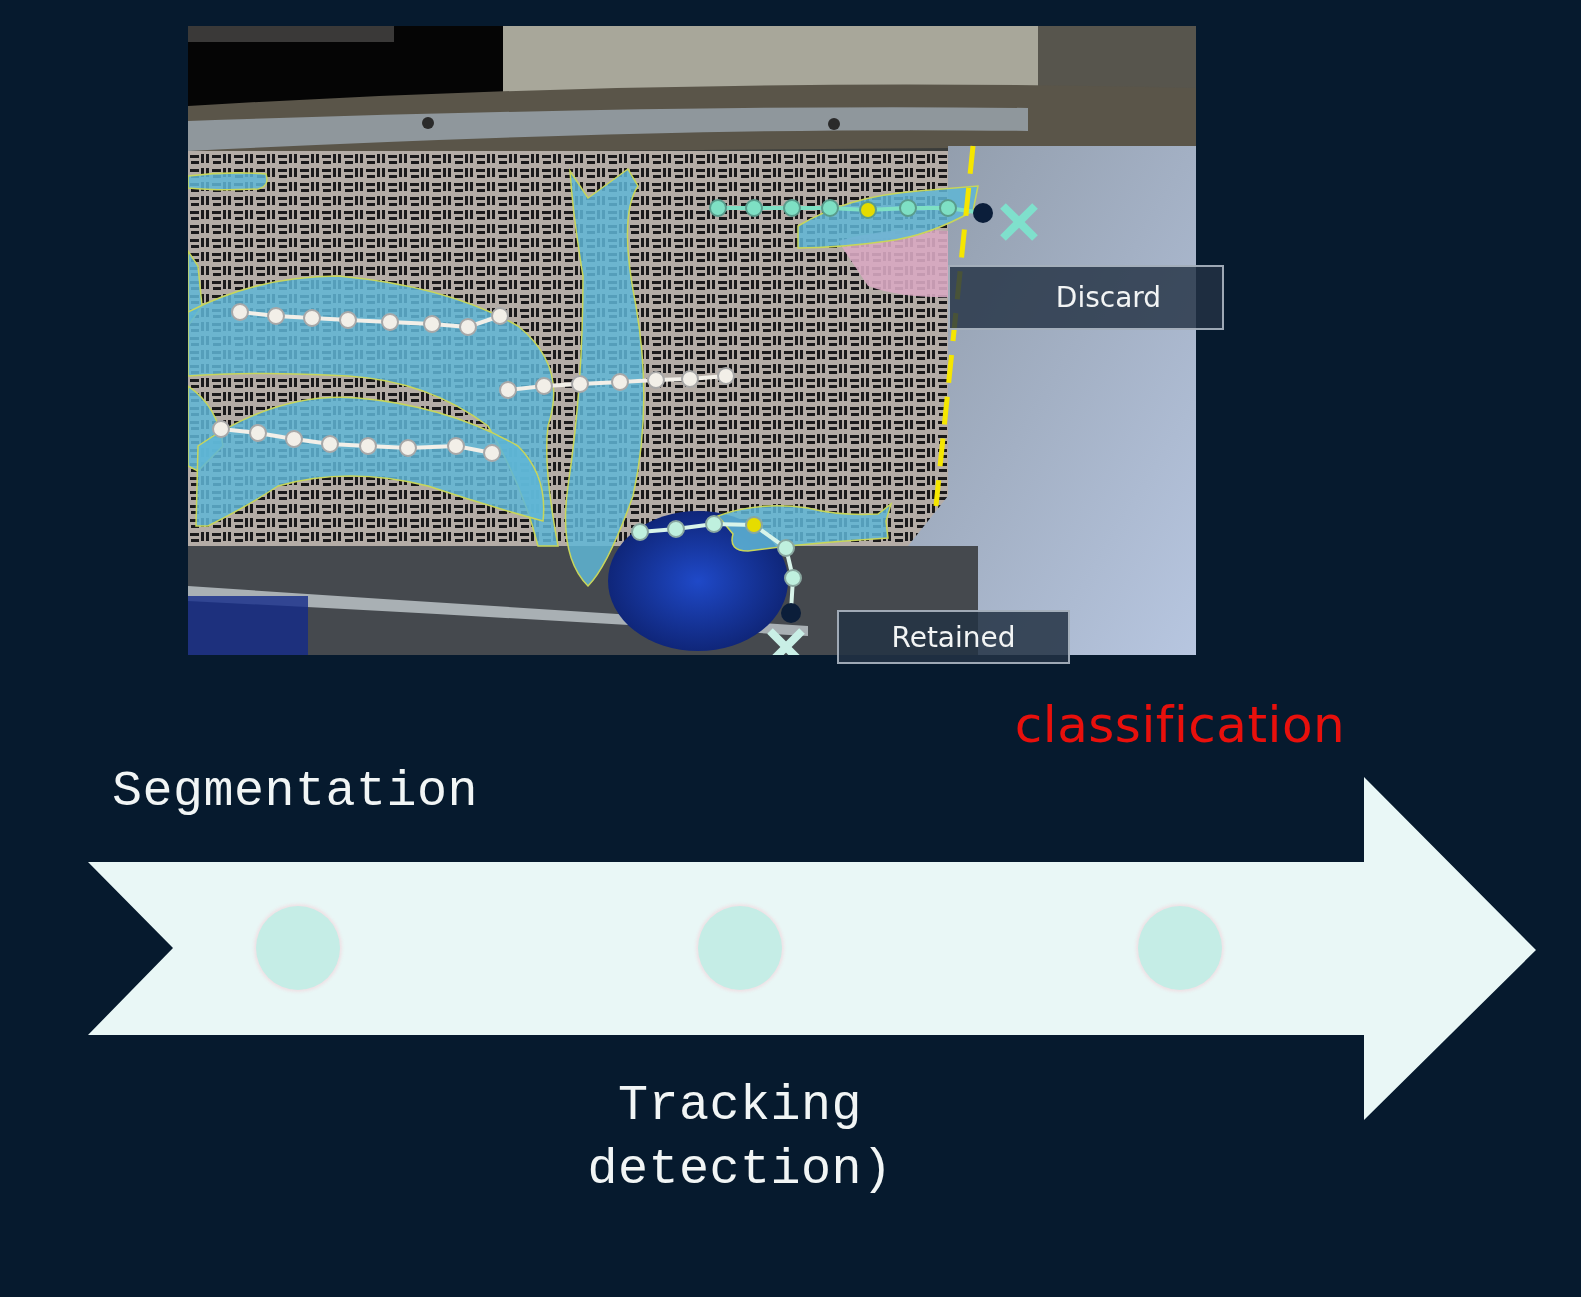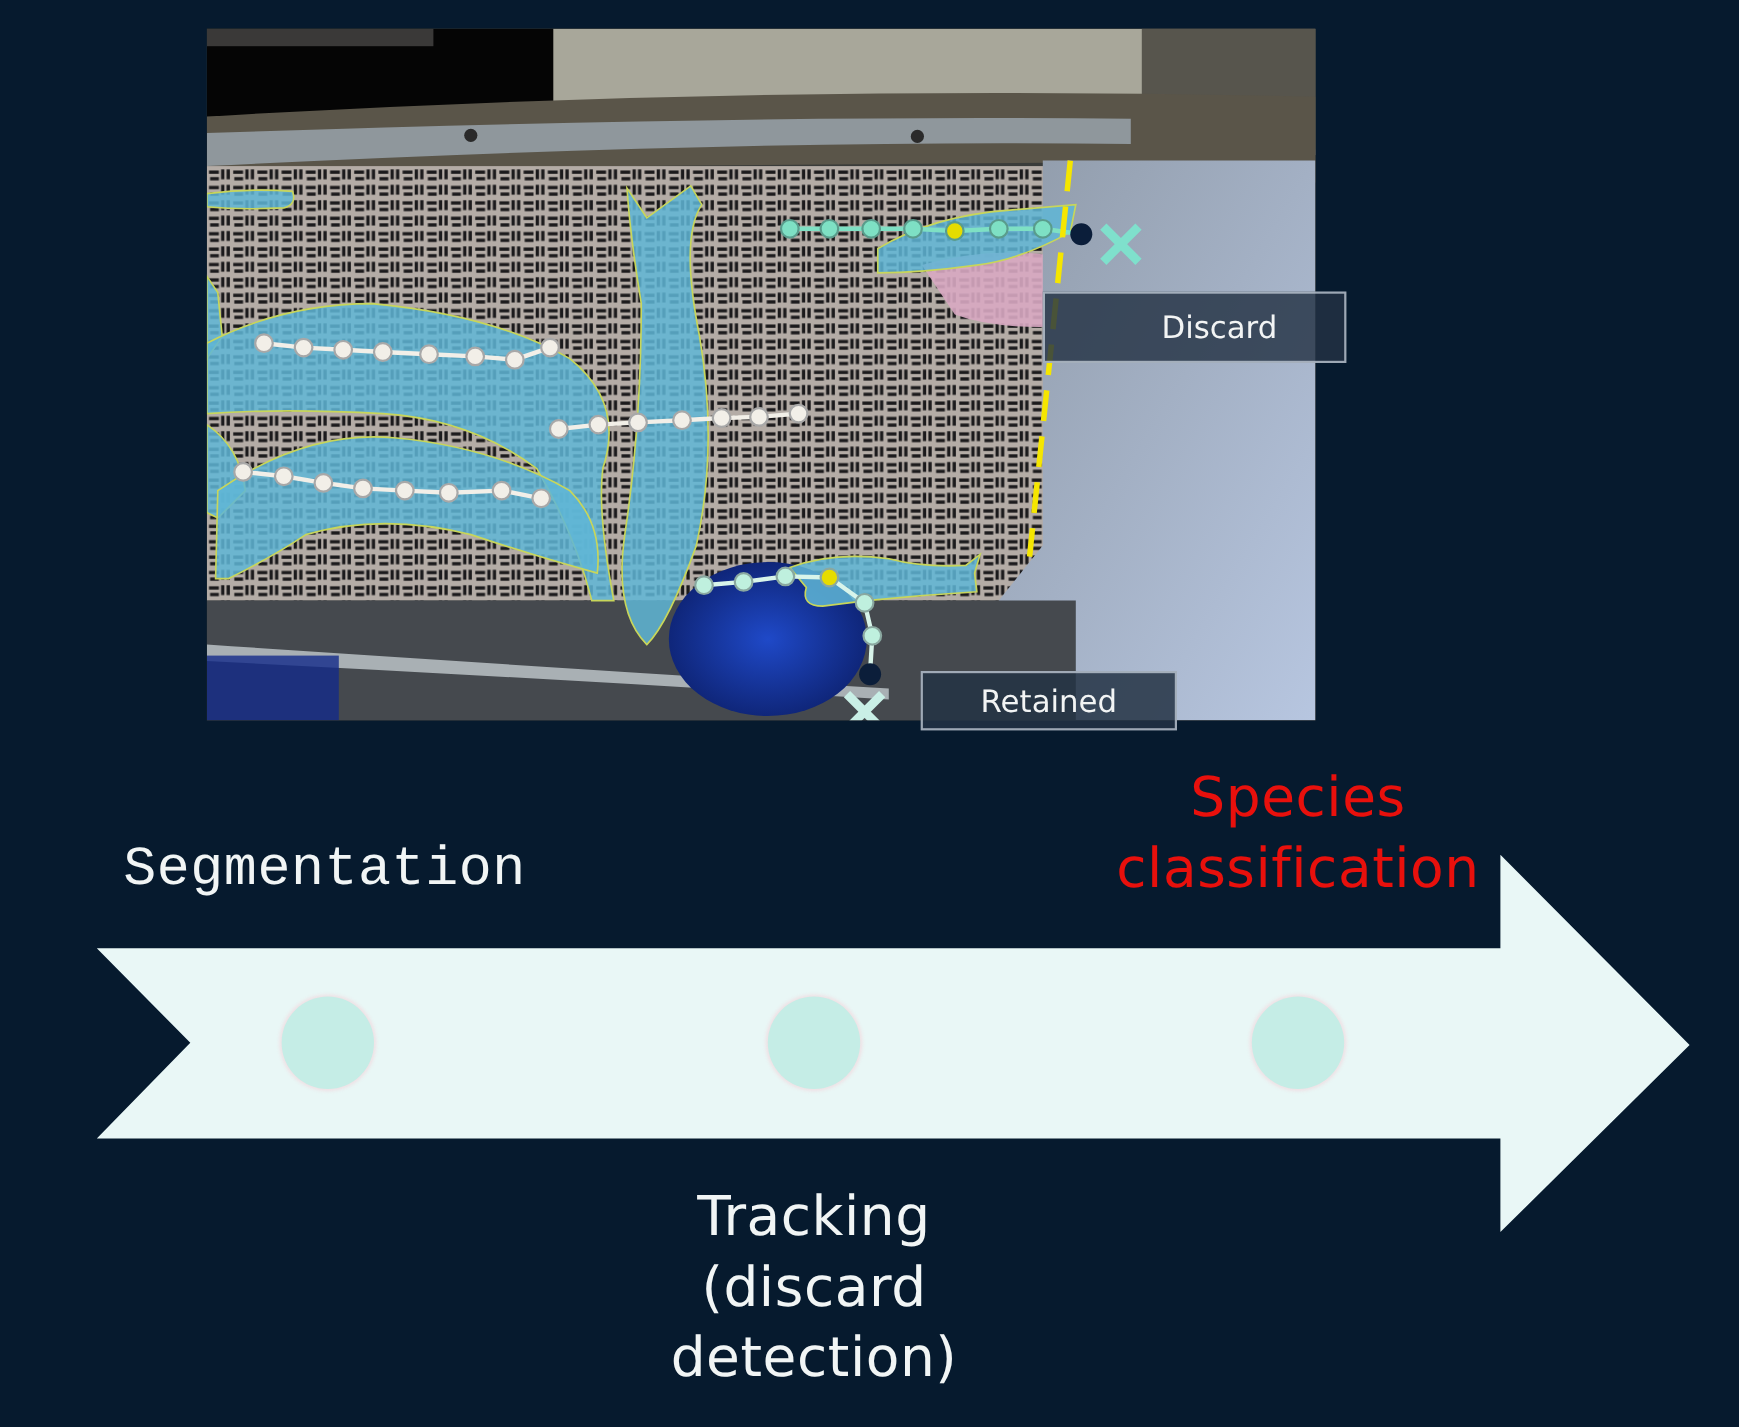"Species" div { html: <div>Species</div> -> none }
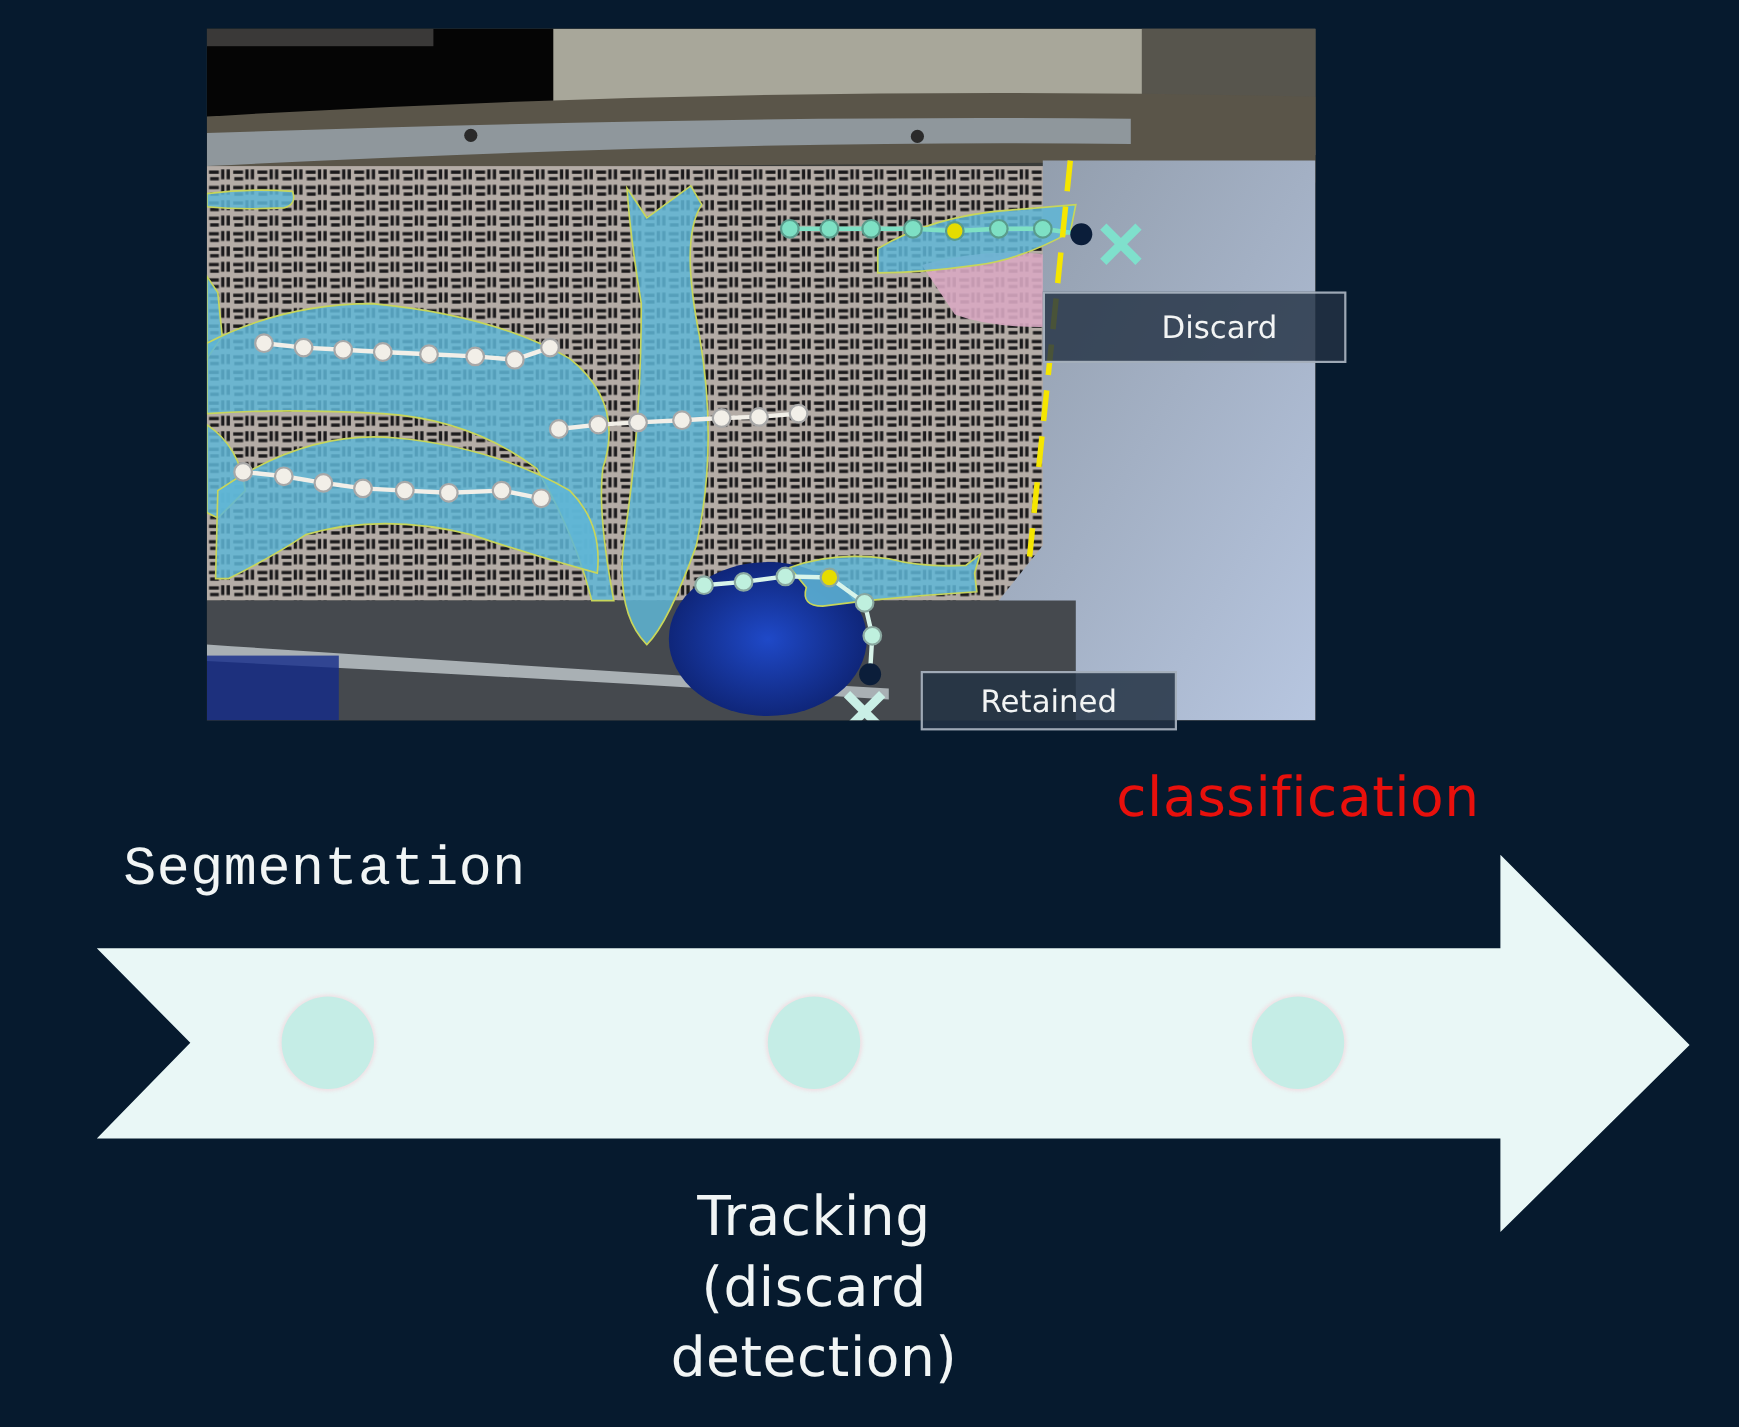"Tracking" div.step-label { font-family: none -> Liberation Mono, monospace }
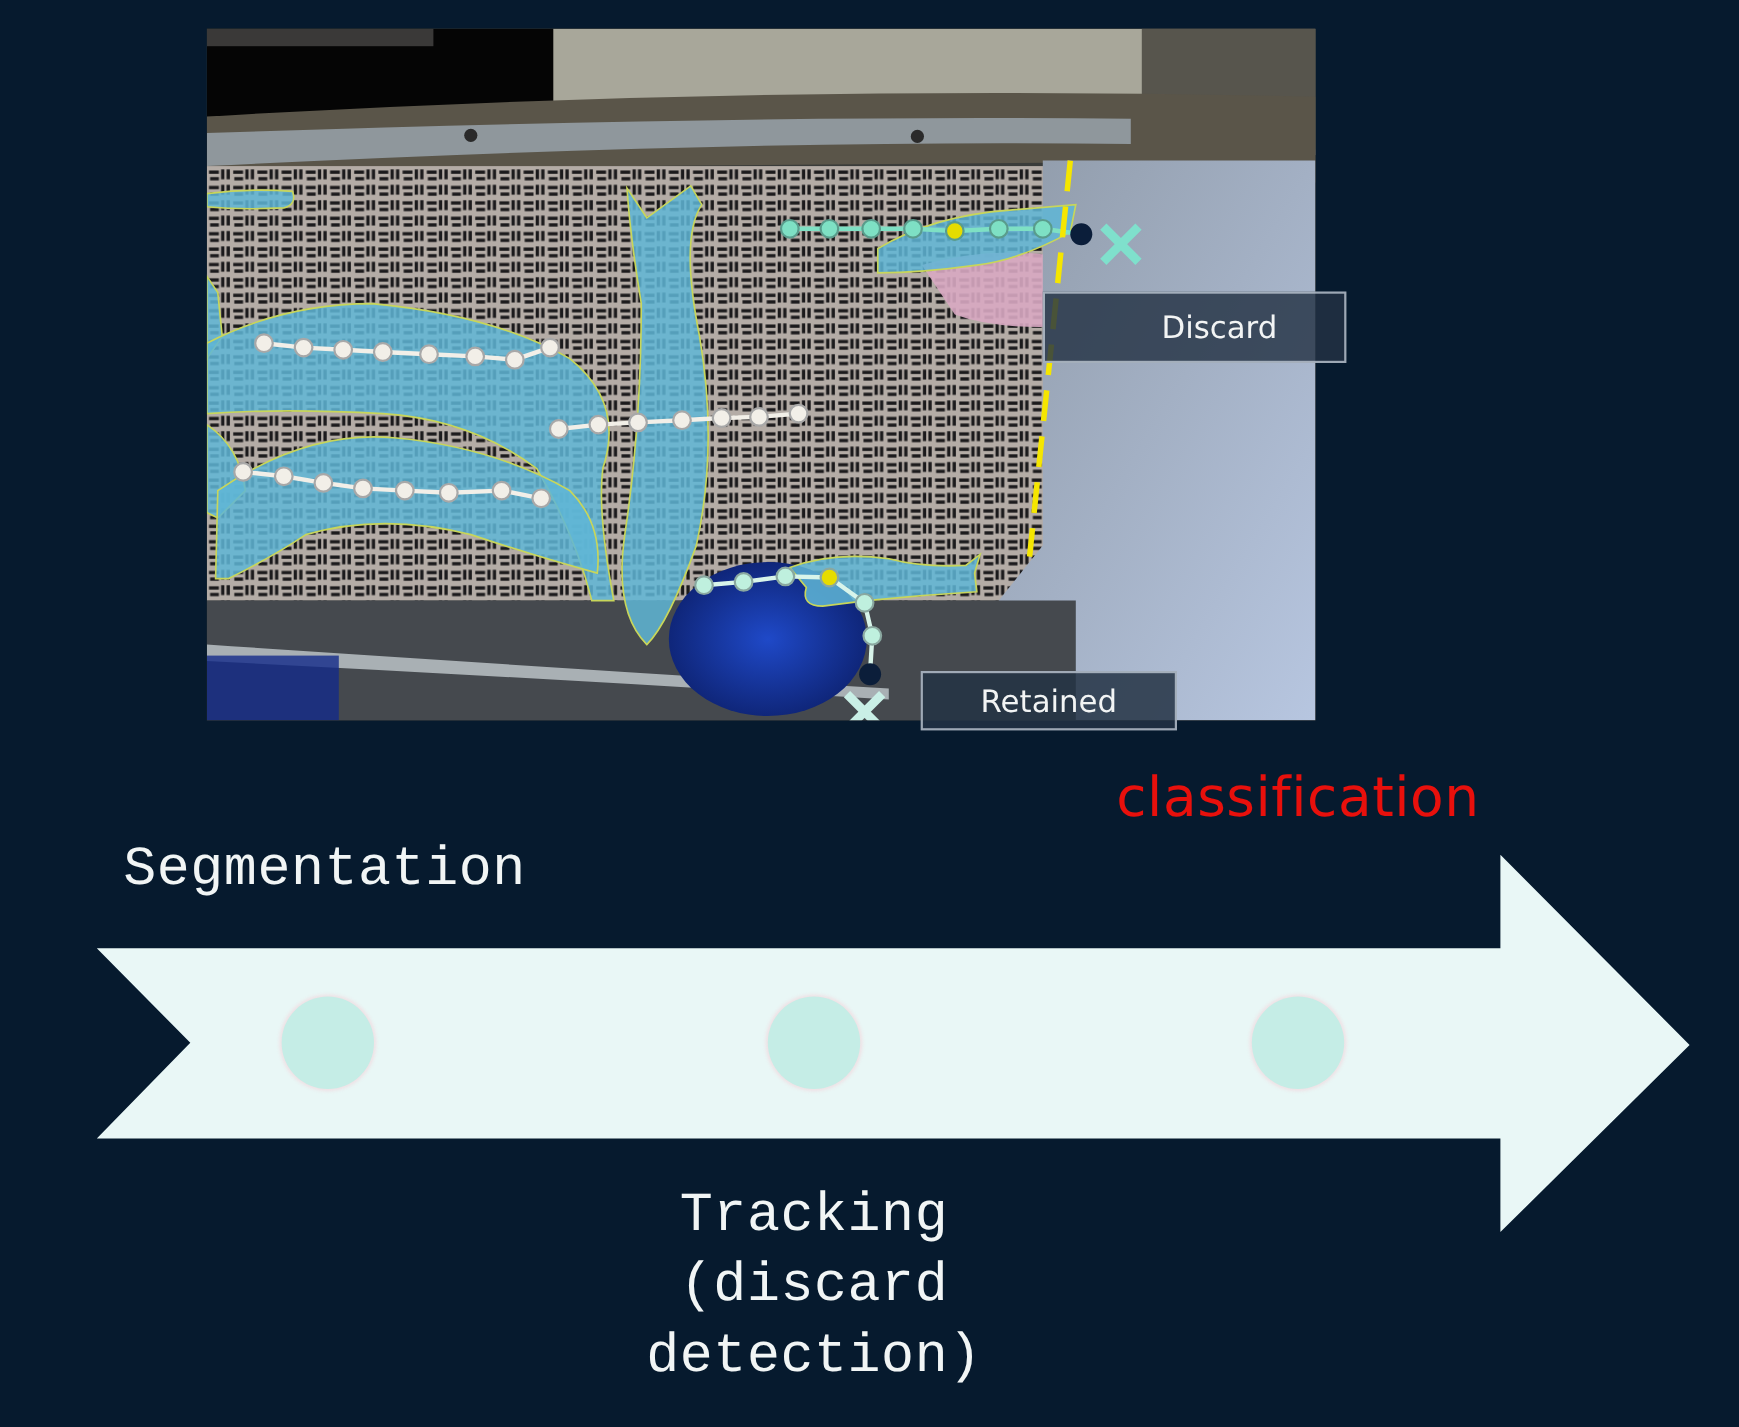"(discard" div { html: <div>(discard</div> -> none }
